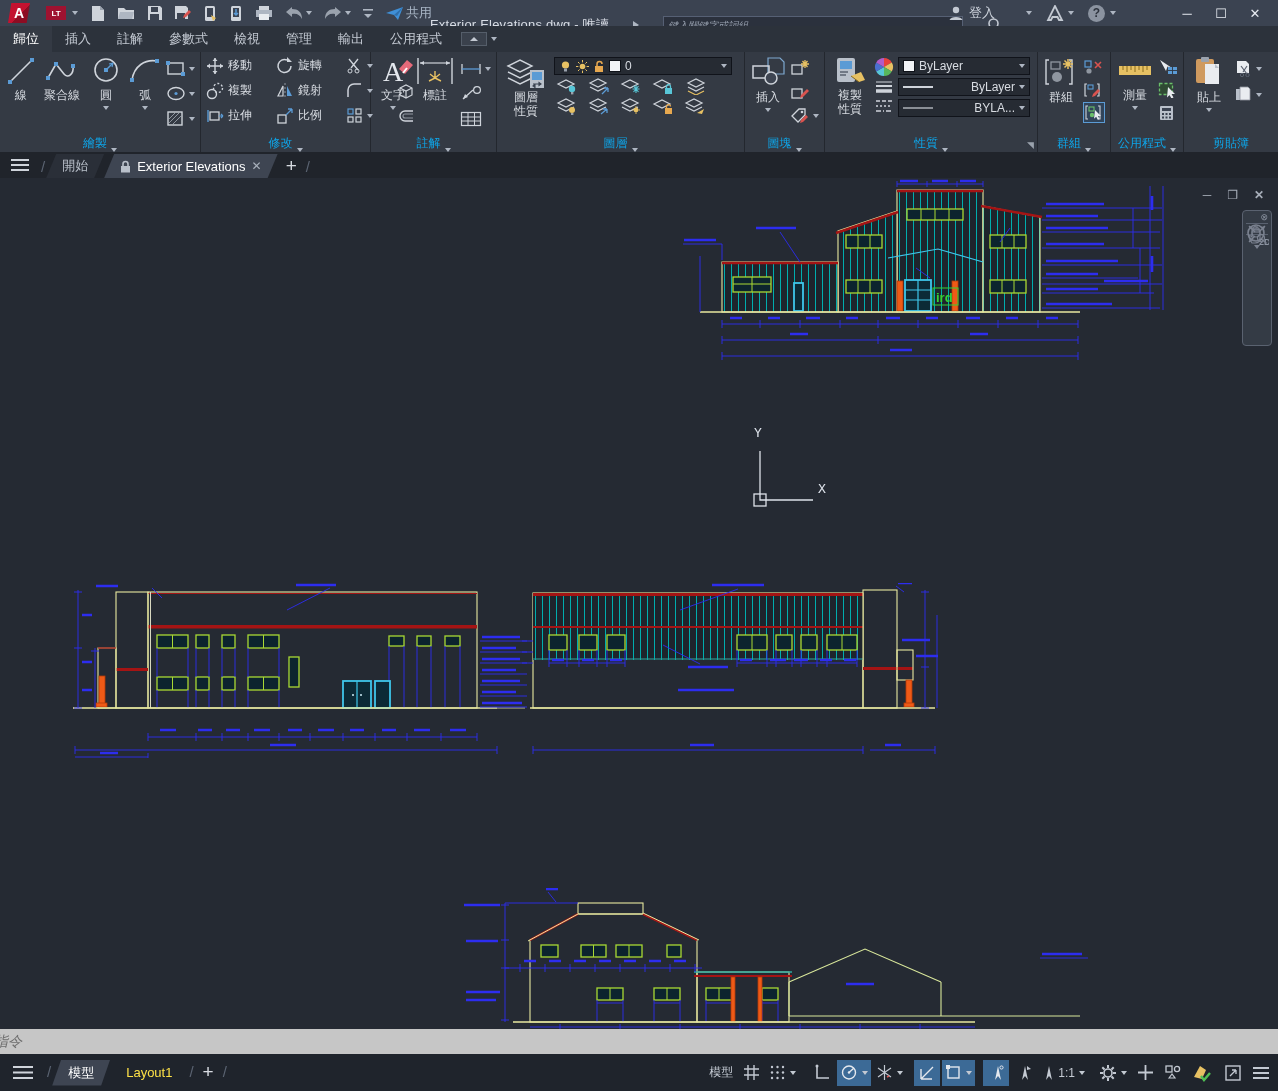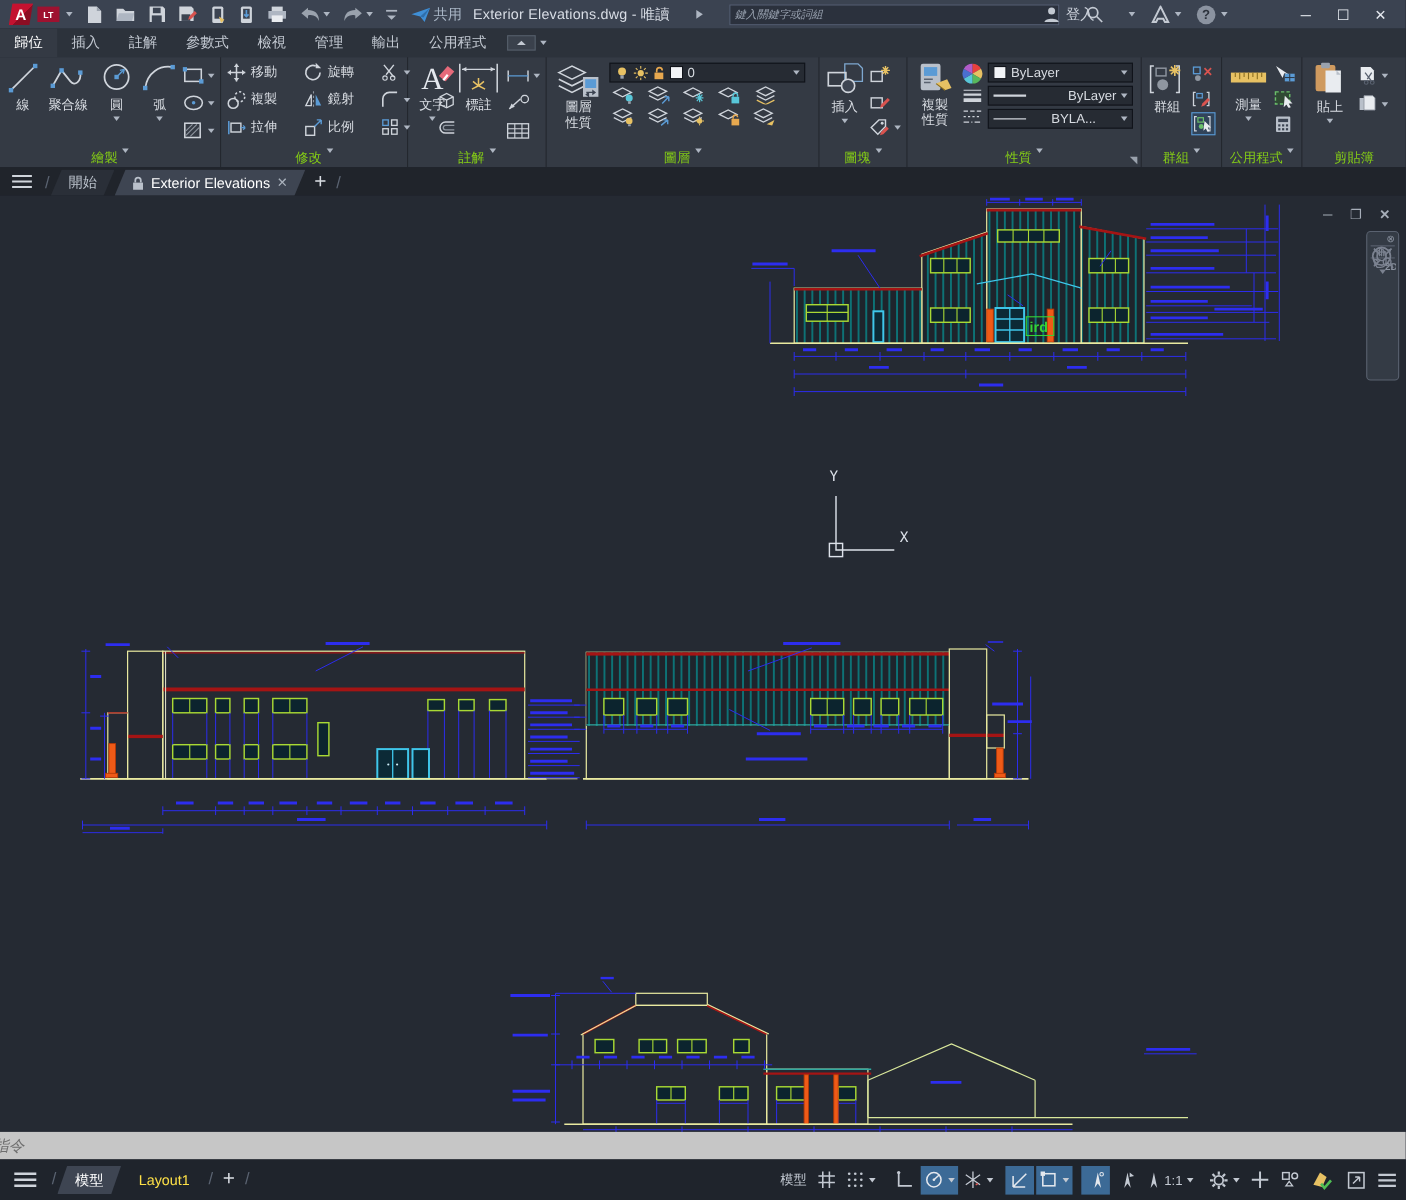"LT" .acad-lt { margin-left: 2px -> 14px }
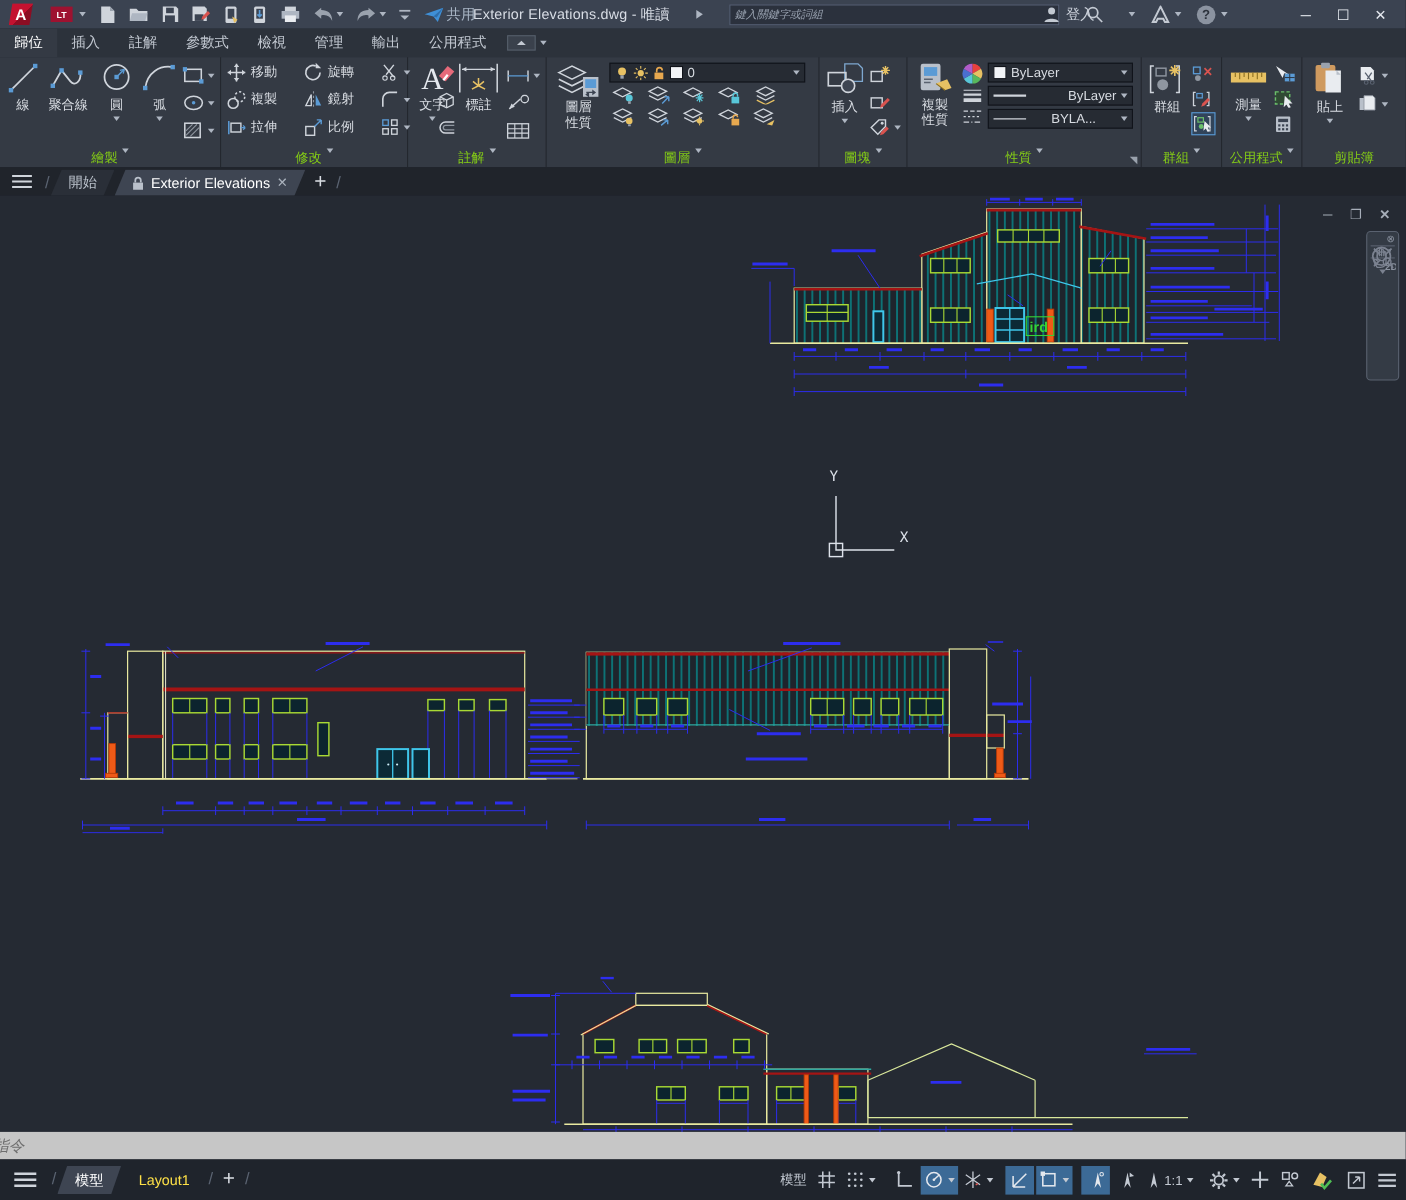"Exterior Elevations.dwg - 唯讀" #title-center { top: 0 -> 12px }
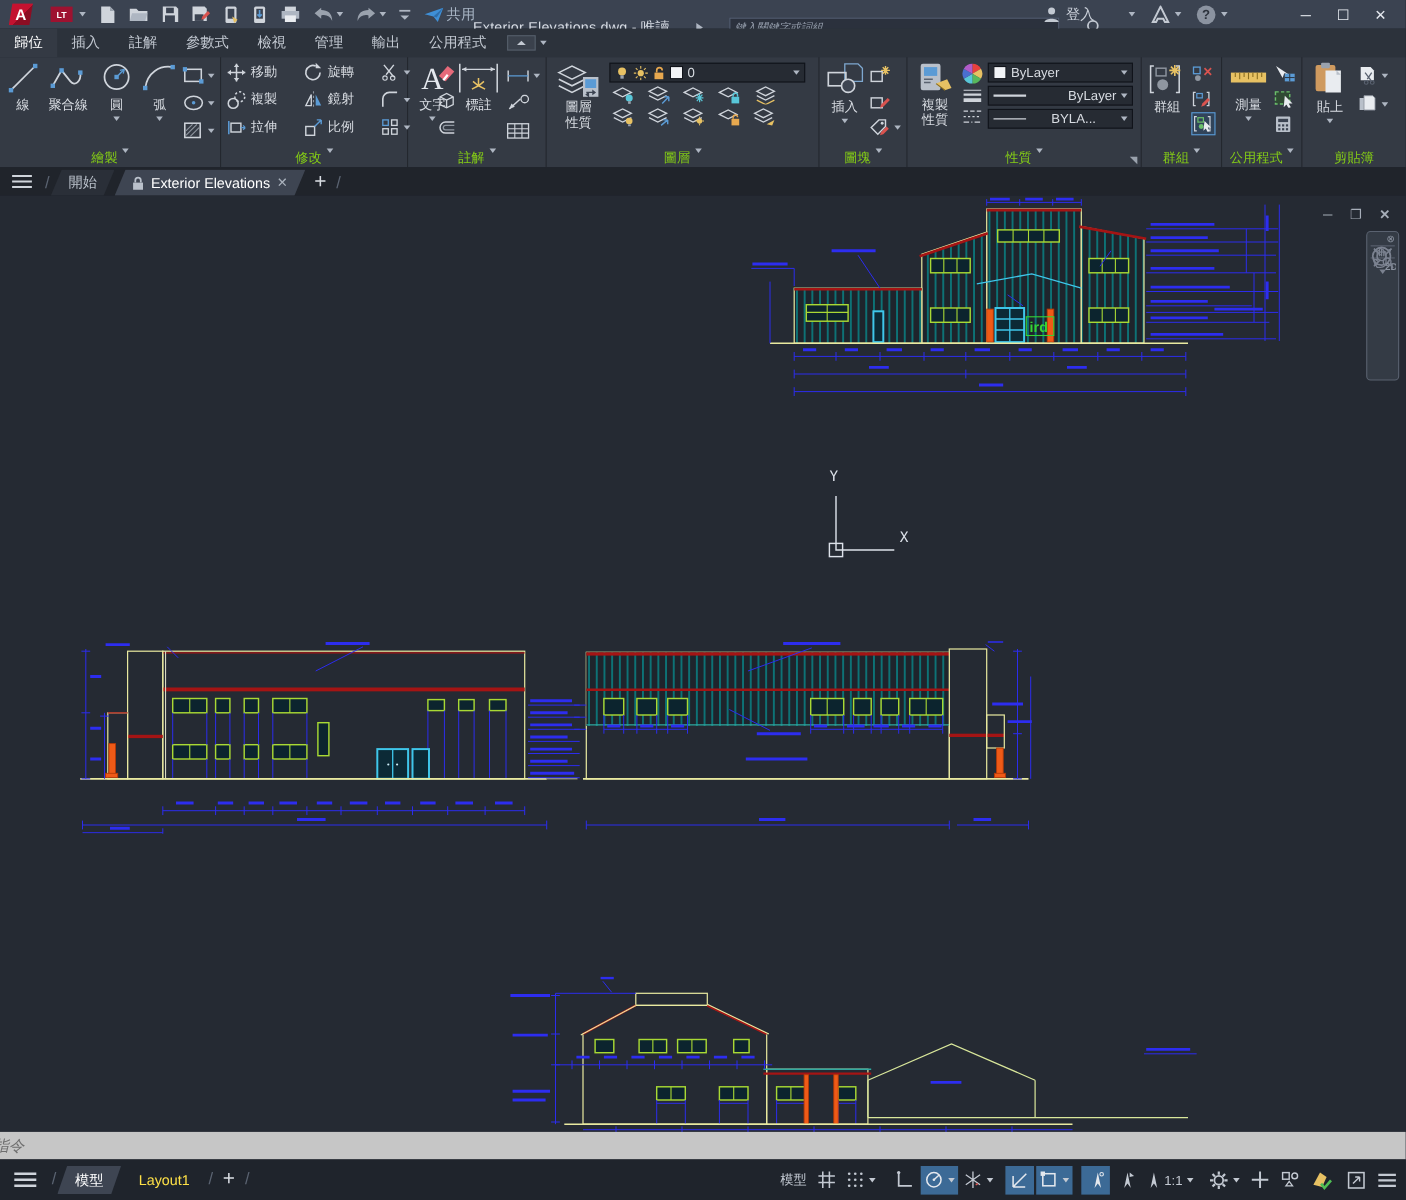"BYLA..." span.fill { text-align: center -> right }
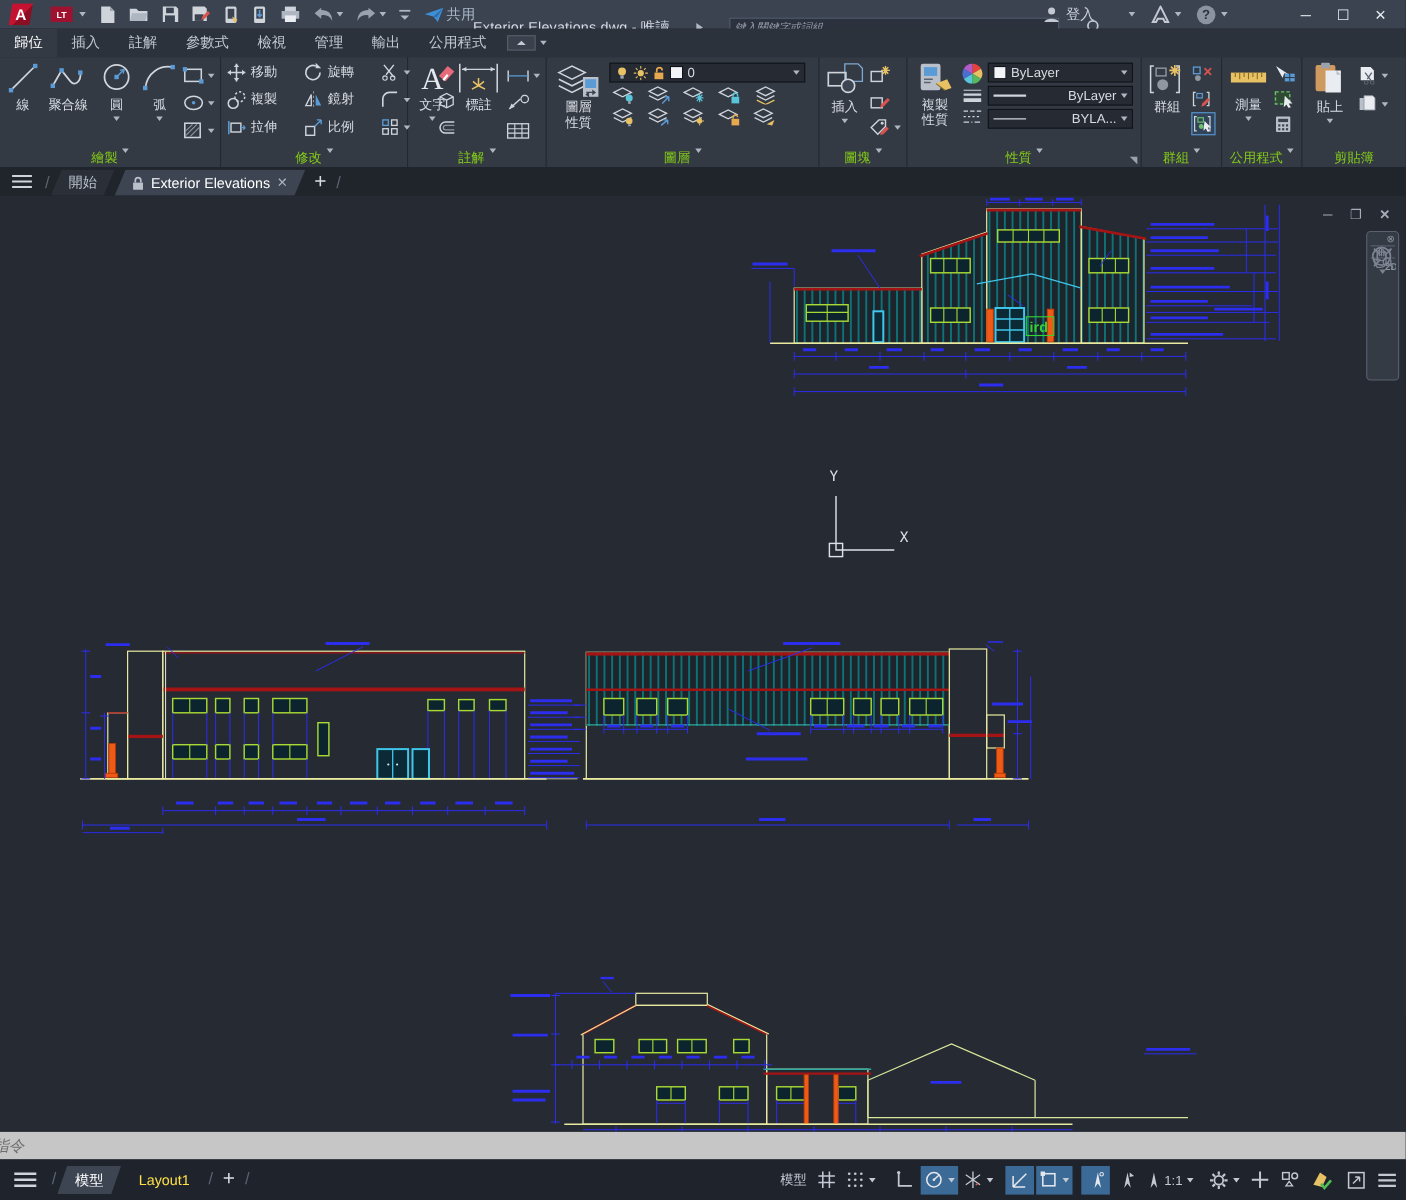"繪製" .plabel { align-items: flex-start -> flex-end; color: #84cc16 -> #0ea5e9 }
